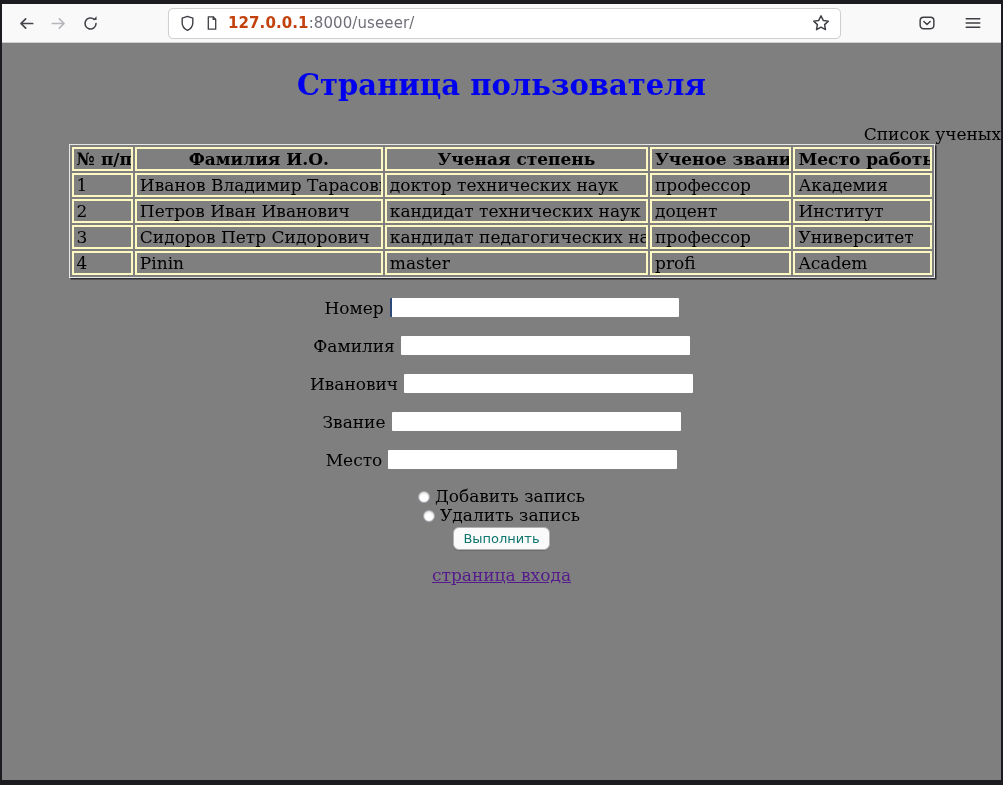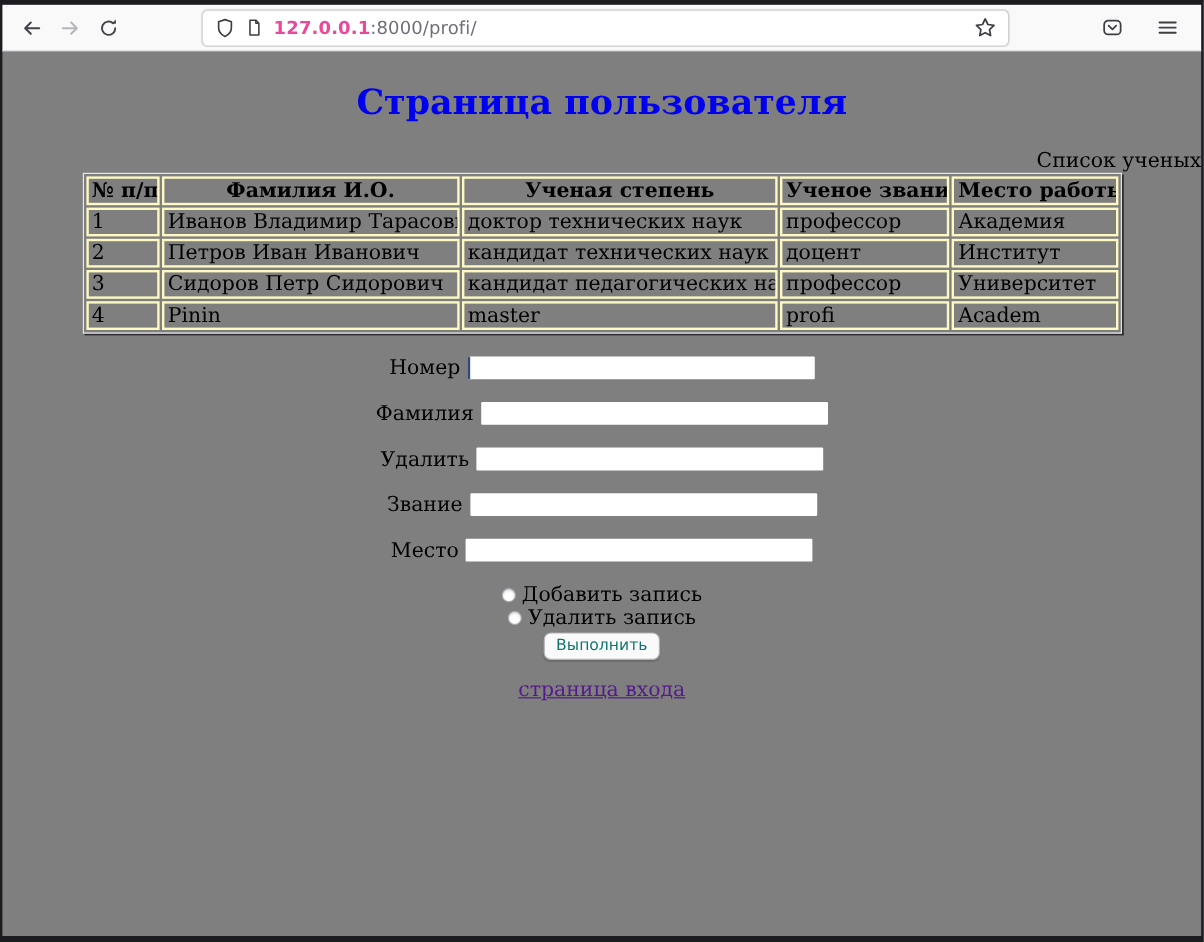"127.0.0.1" .url-host { color: #ec4899 -> #c2410c }
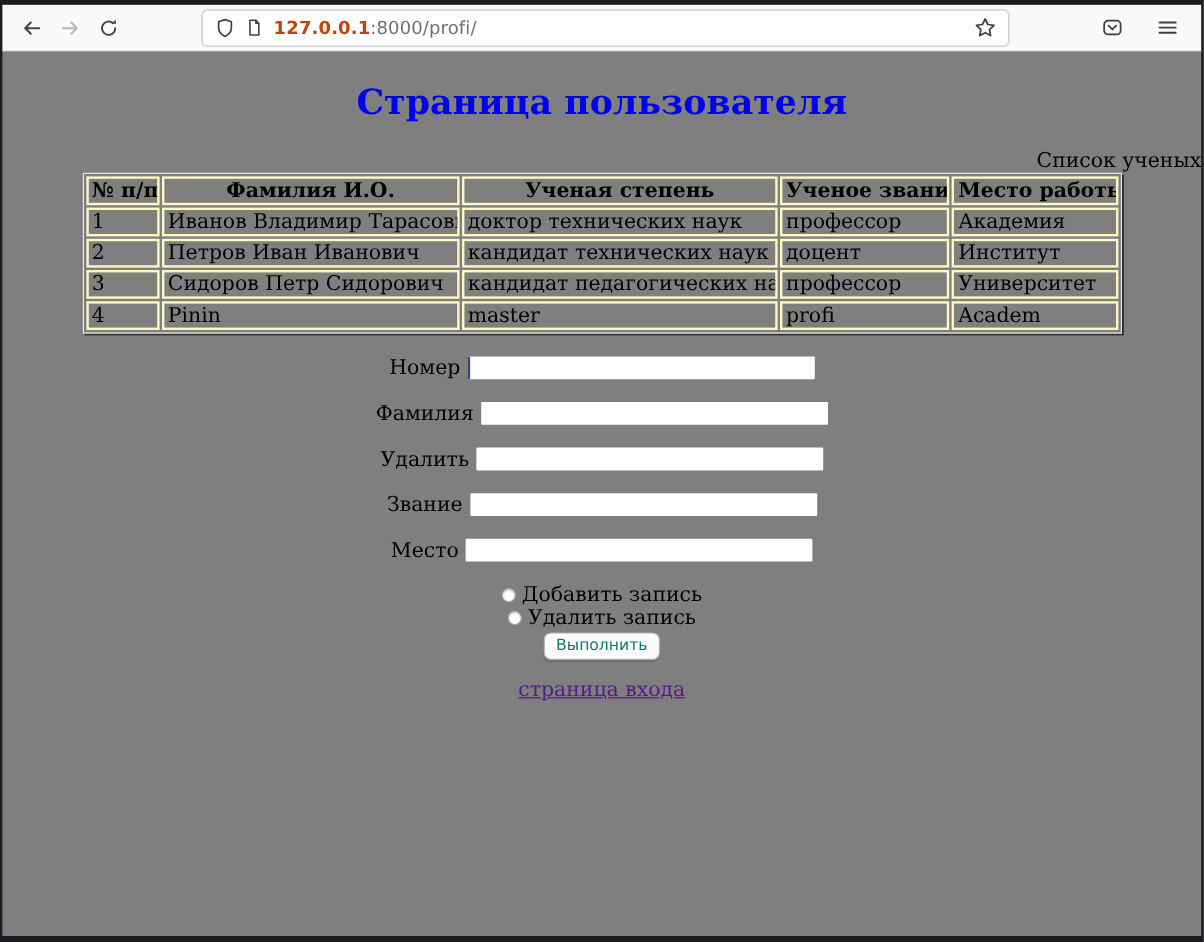":8000/profi/" span.url-rest { text: :8000/profi/ -> :8000/useeer/ }
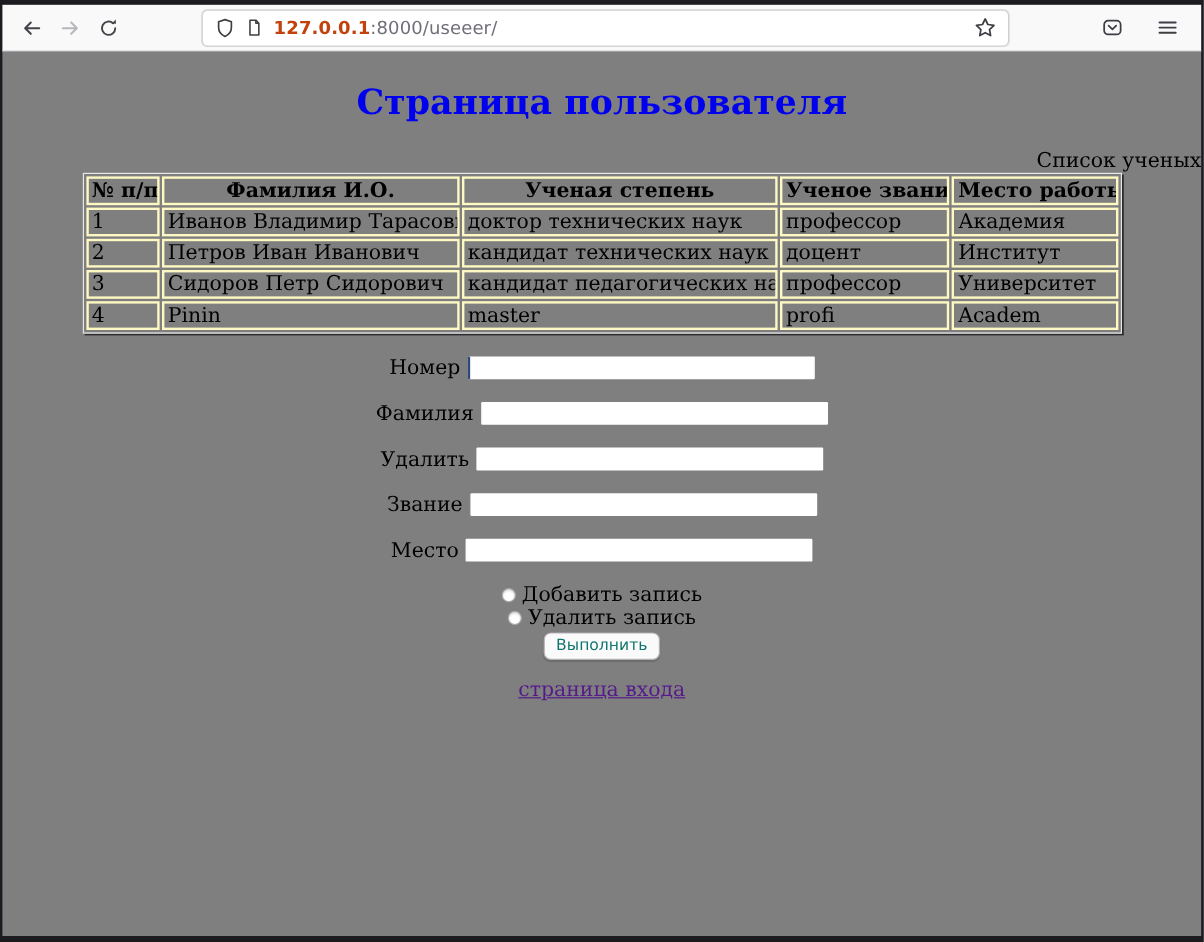"Удалить" label { text: Удалить -> Иванович }
